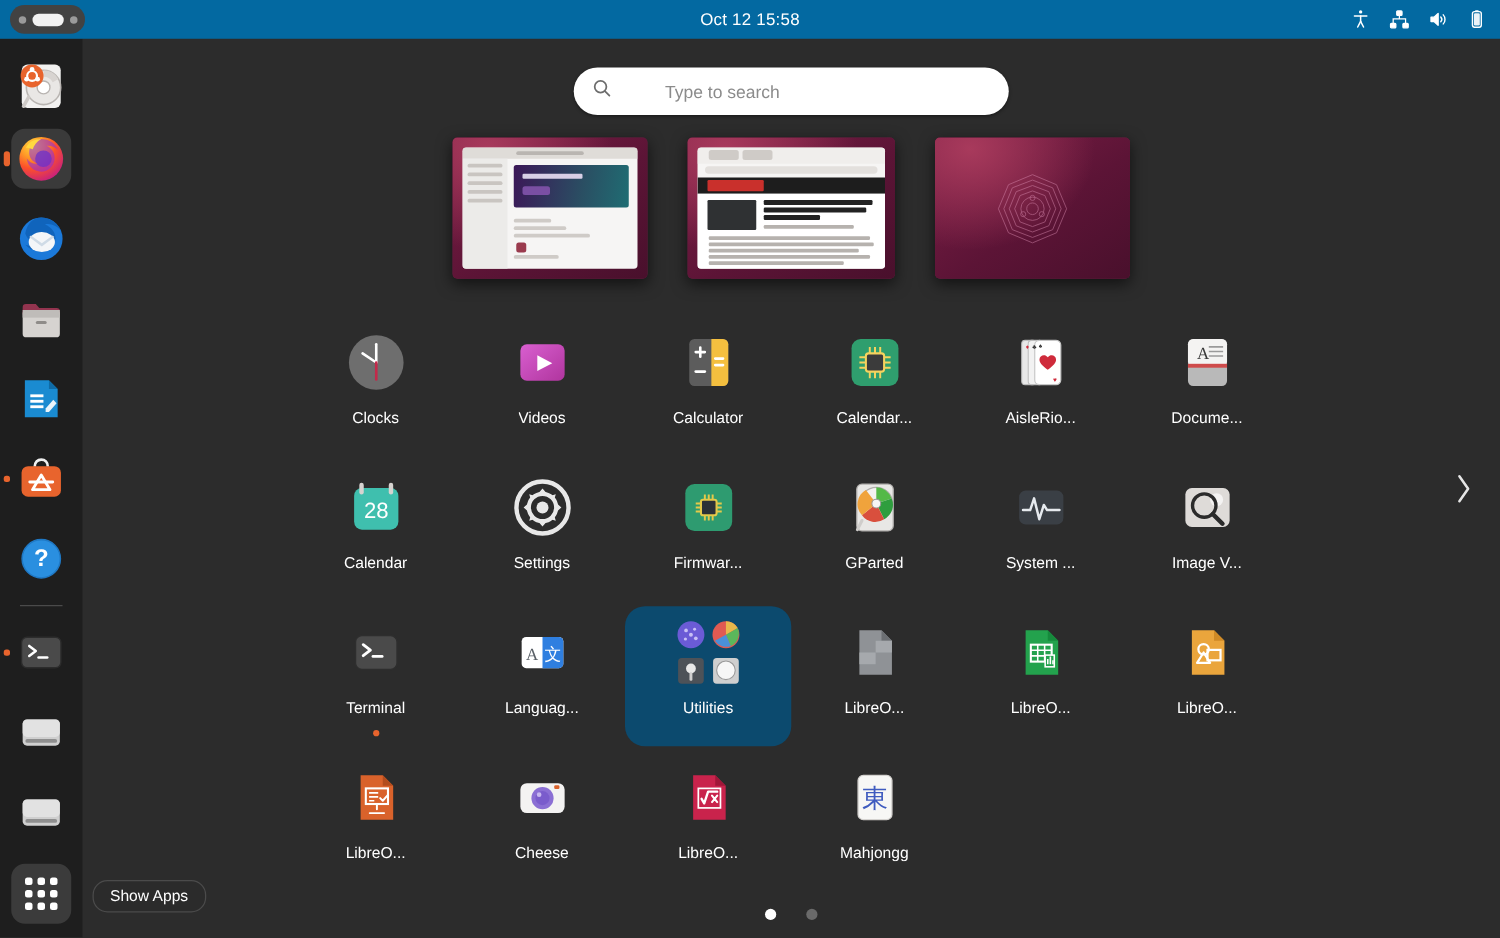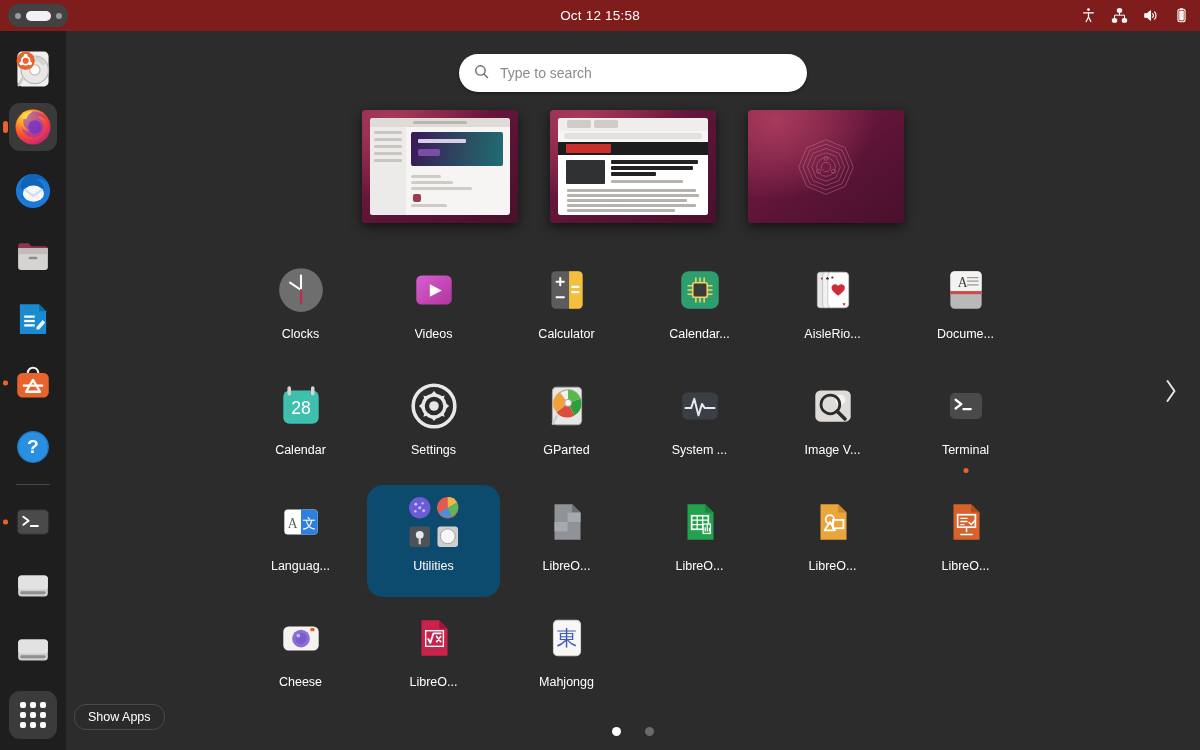"Oct 12 15:58" #topbar { background: #7f1d1d -> #0369a1 }
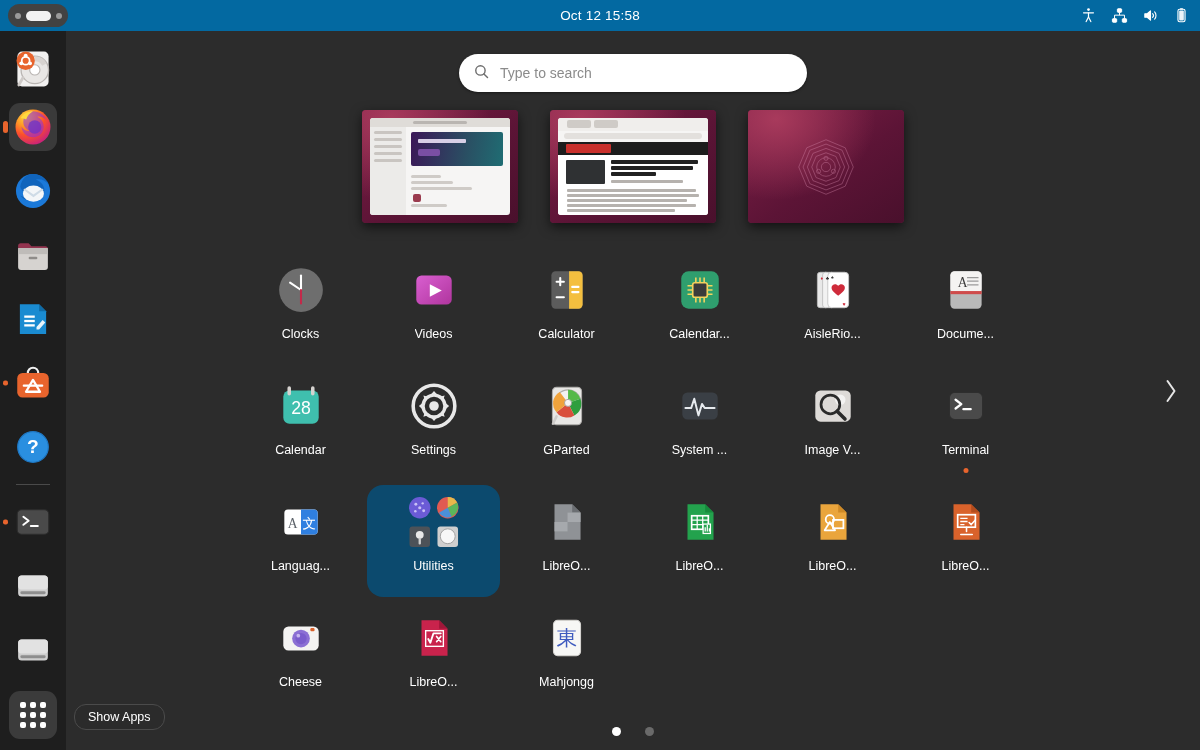"Type to search" #search-placeholder { margin-left: none -> 32px }
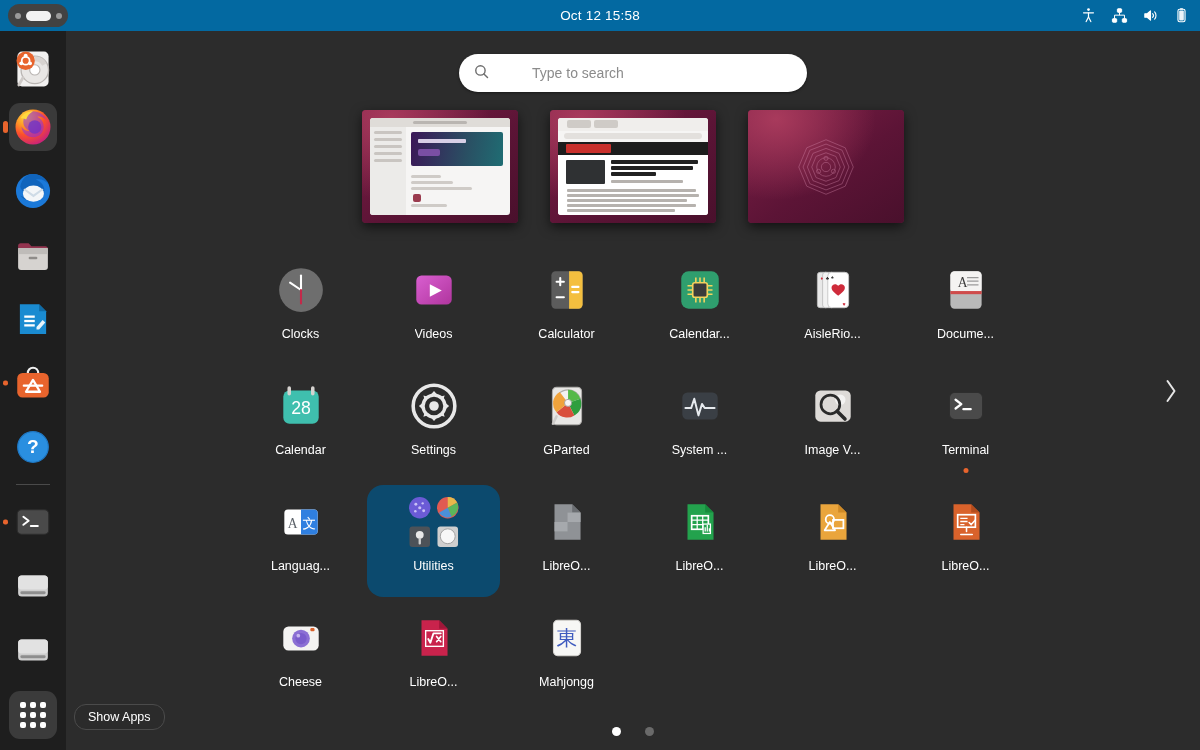"Firmwar..." div.app-cell { html: none -> <div> <div> <svg> <rect></rect> <rect></rect> <g> <path></path> <path></path> </g> </svg> </div> <div>Firmwar...</div> </div> }
